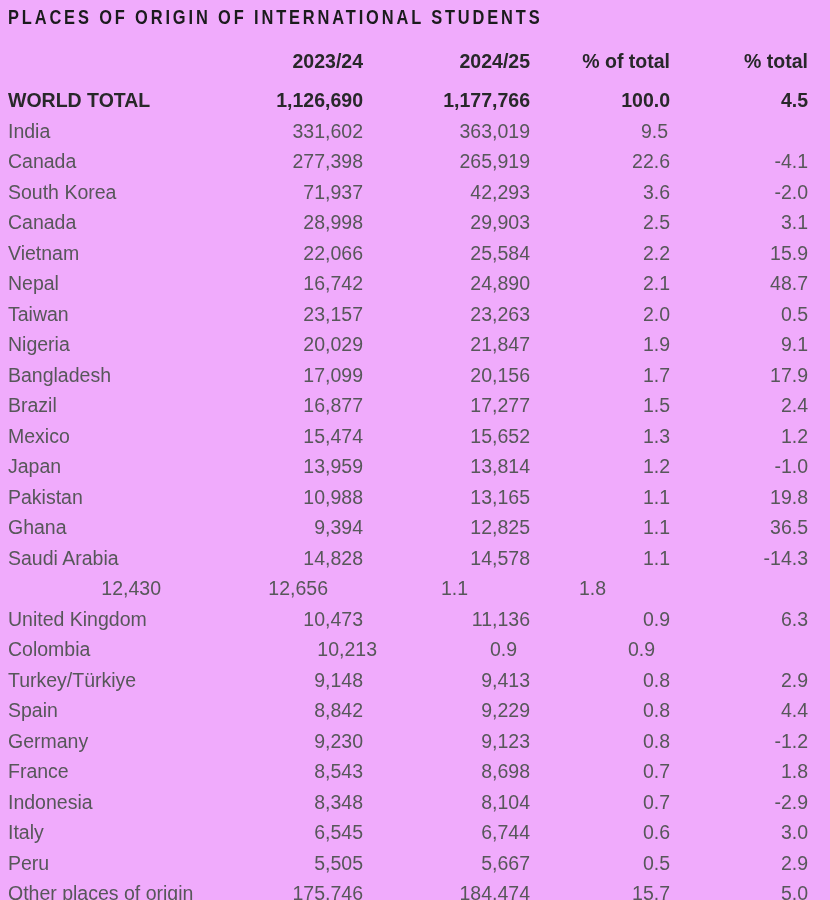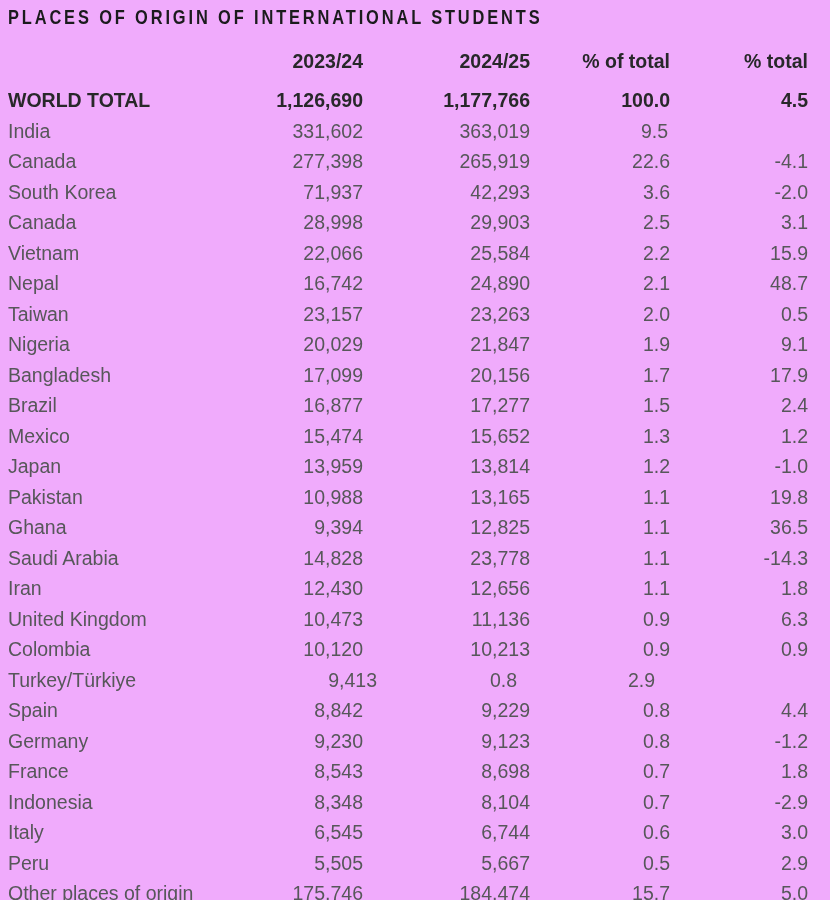"23,778" div.cell { text: 23,778 -> 14,578 }
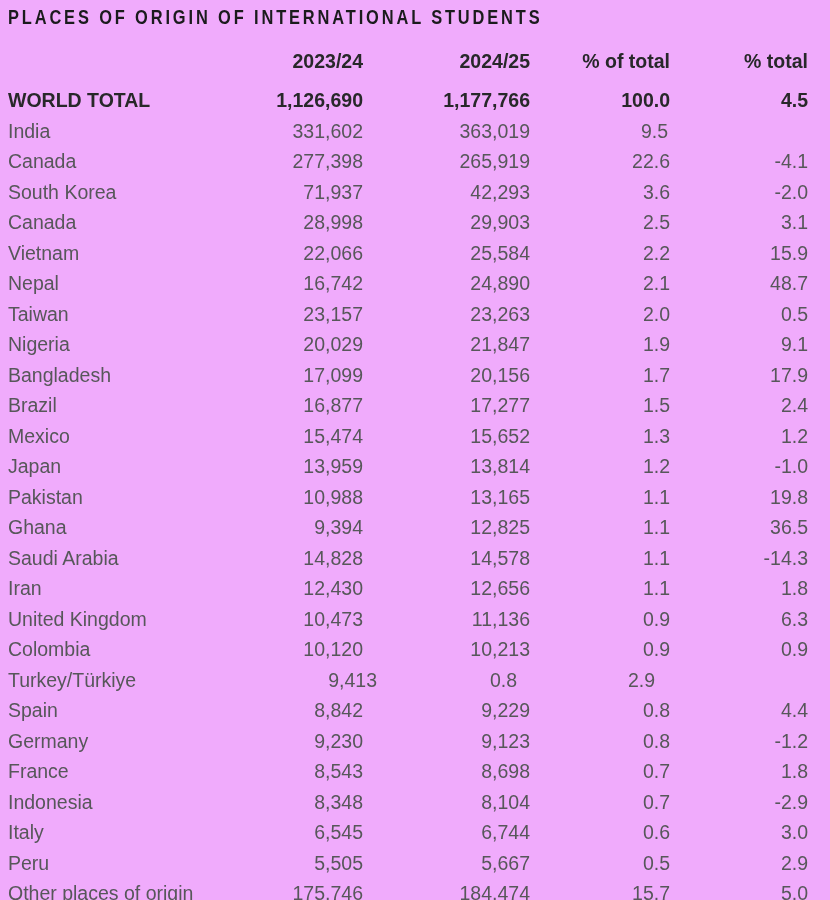"Iran" div.cell { html: <div>Iran</div> -> none }
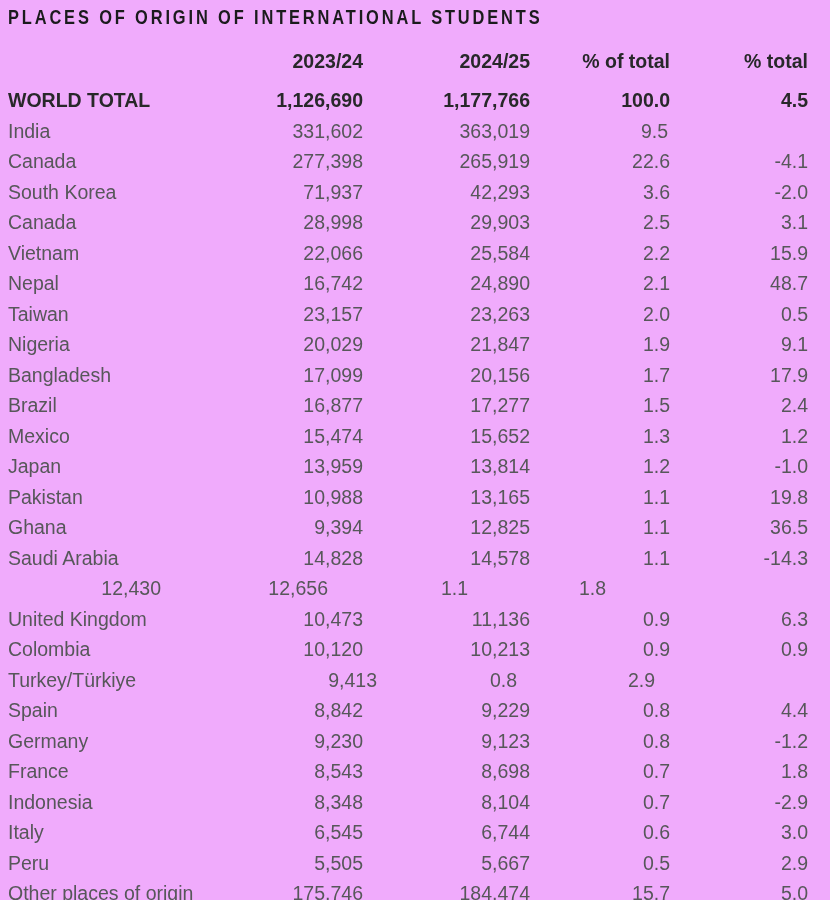"10,120" div.cell { html: <div>10,120</div> -> none }
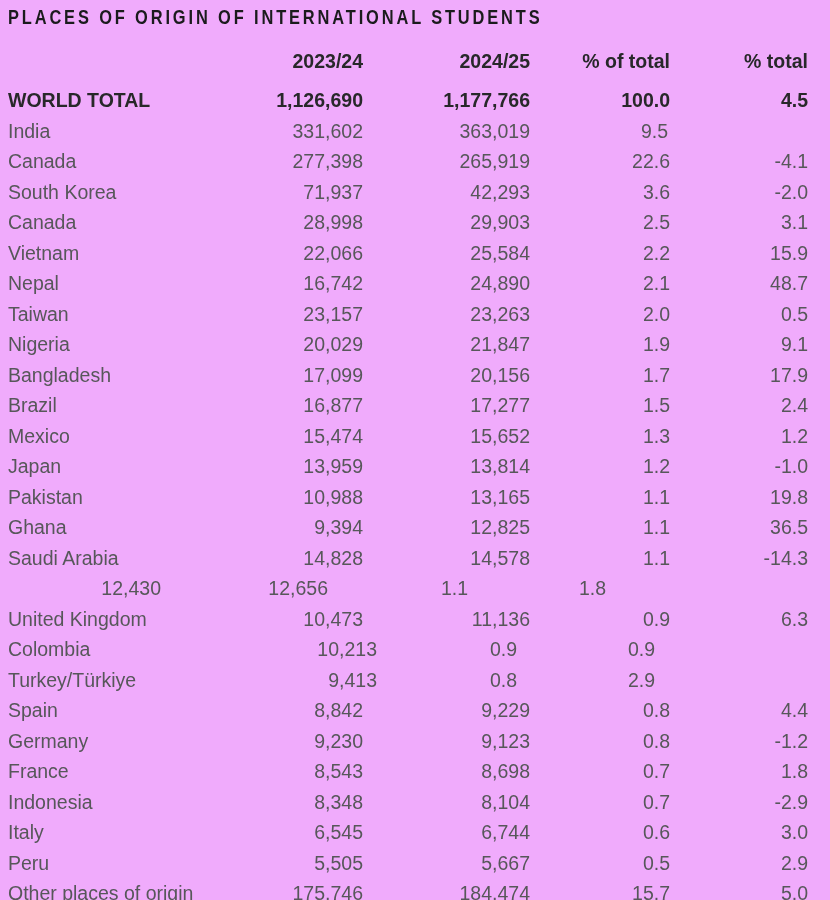"9,148" div.cell { html: none -> <div>9,148</div> }
